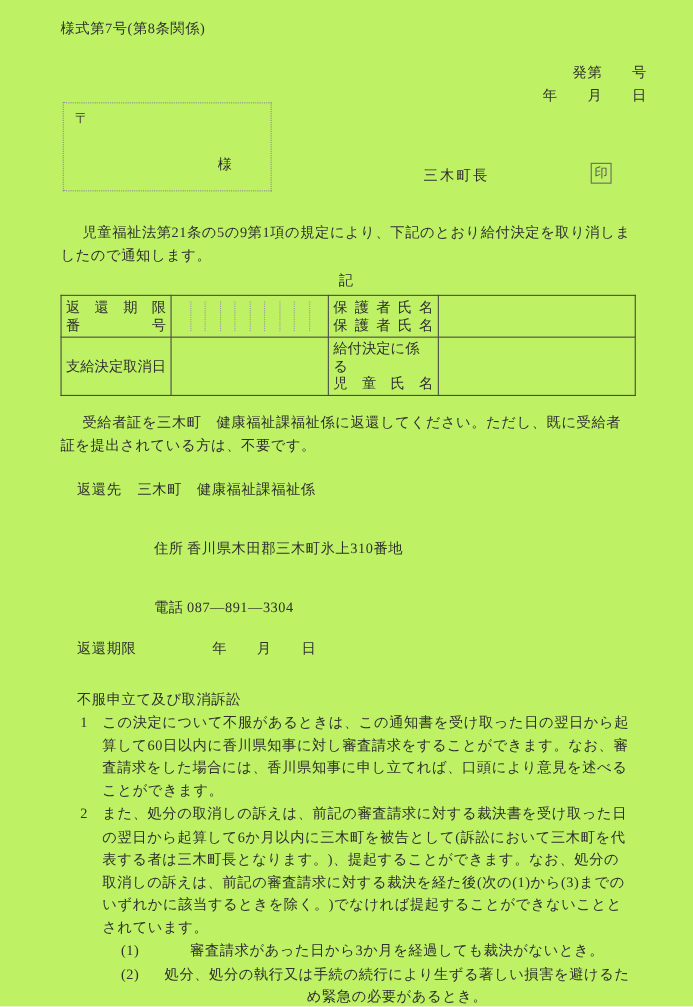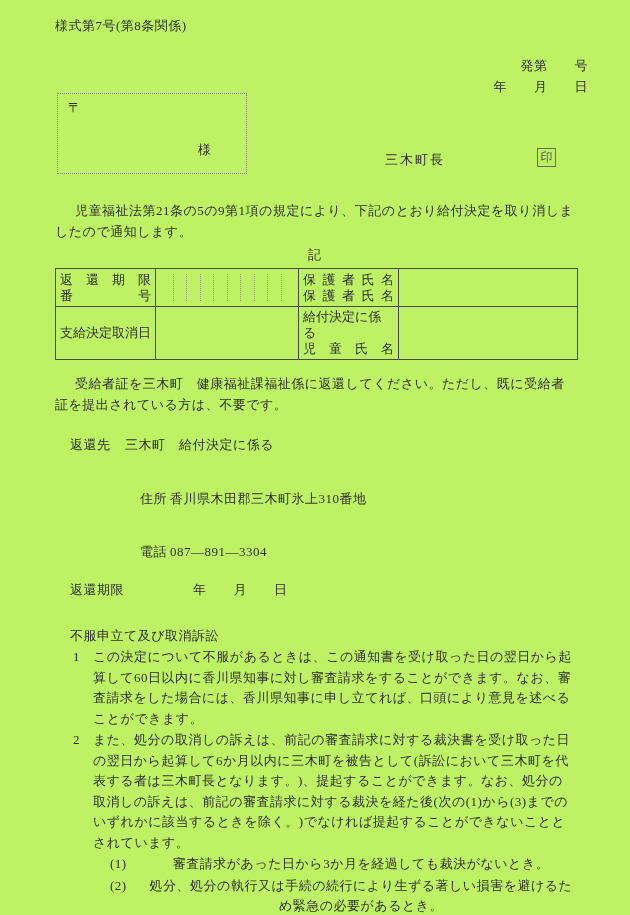"三木町 給付決定に係る" span { text: 給付決定に係る -> 健康福祉課福祉係 }
